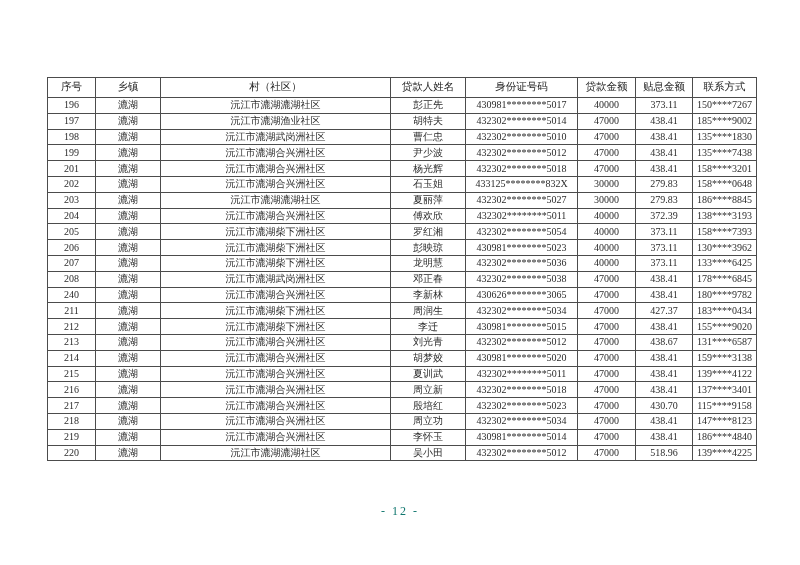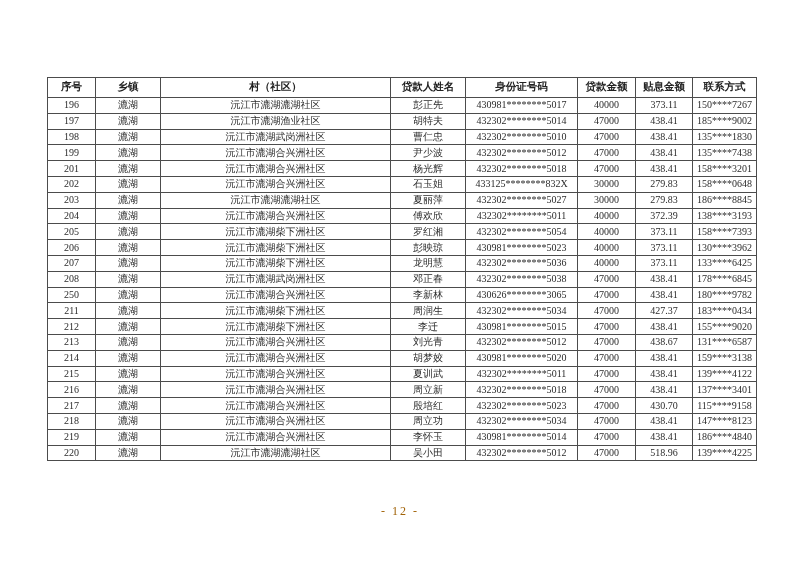"序号" table.loan-table th { font-weight: bold -> normal }
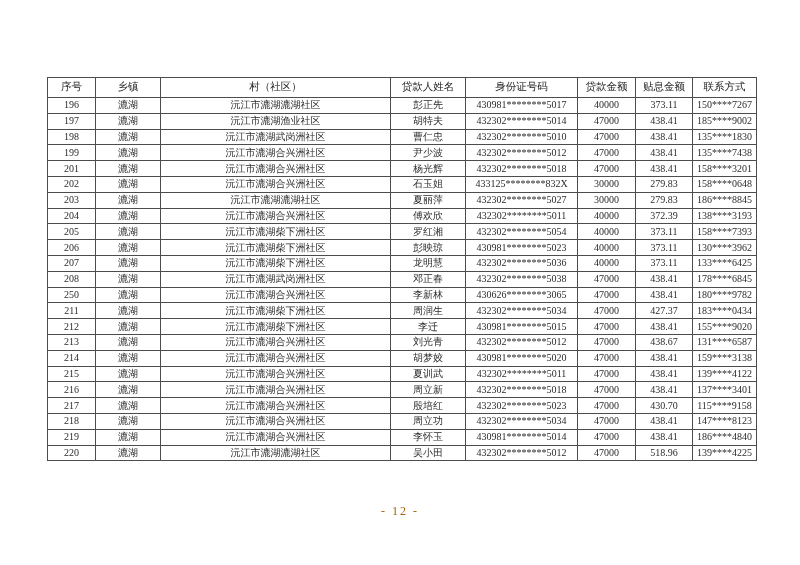"250" td.c-index { text: 250 -> 240 }
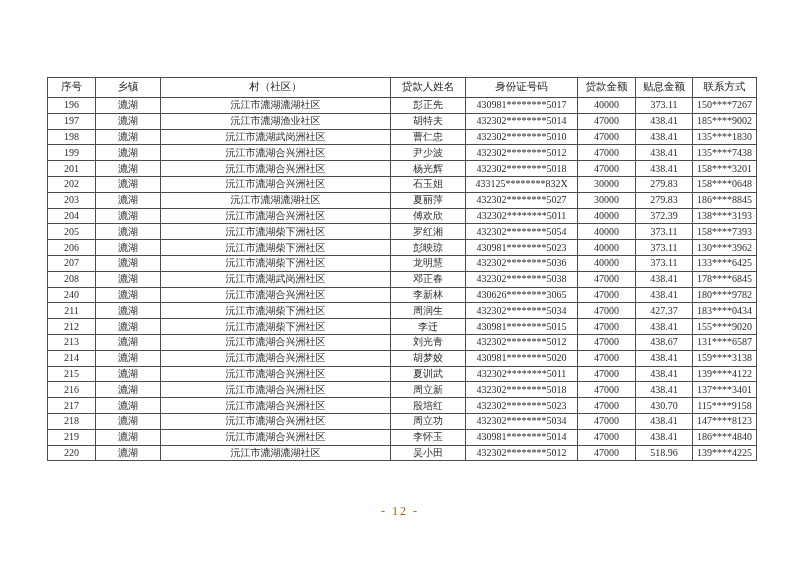"- 12 -" .footer-pagenum { color: #a16207 -> #0f766e }
